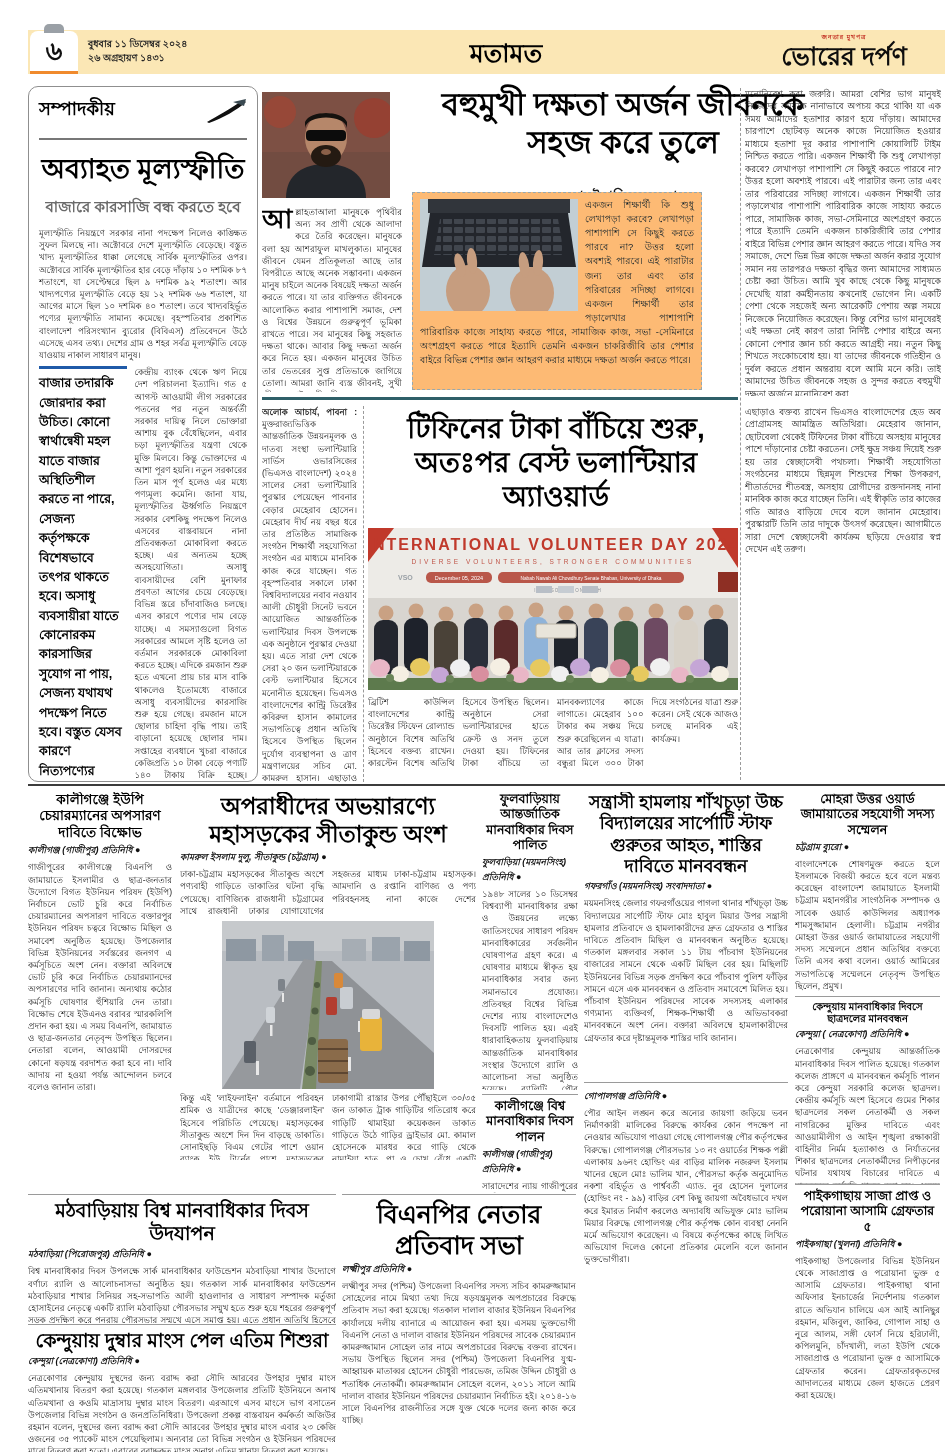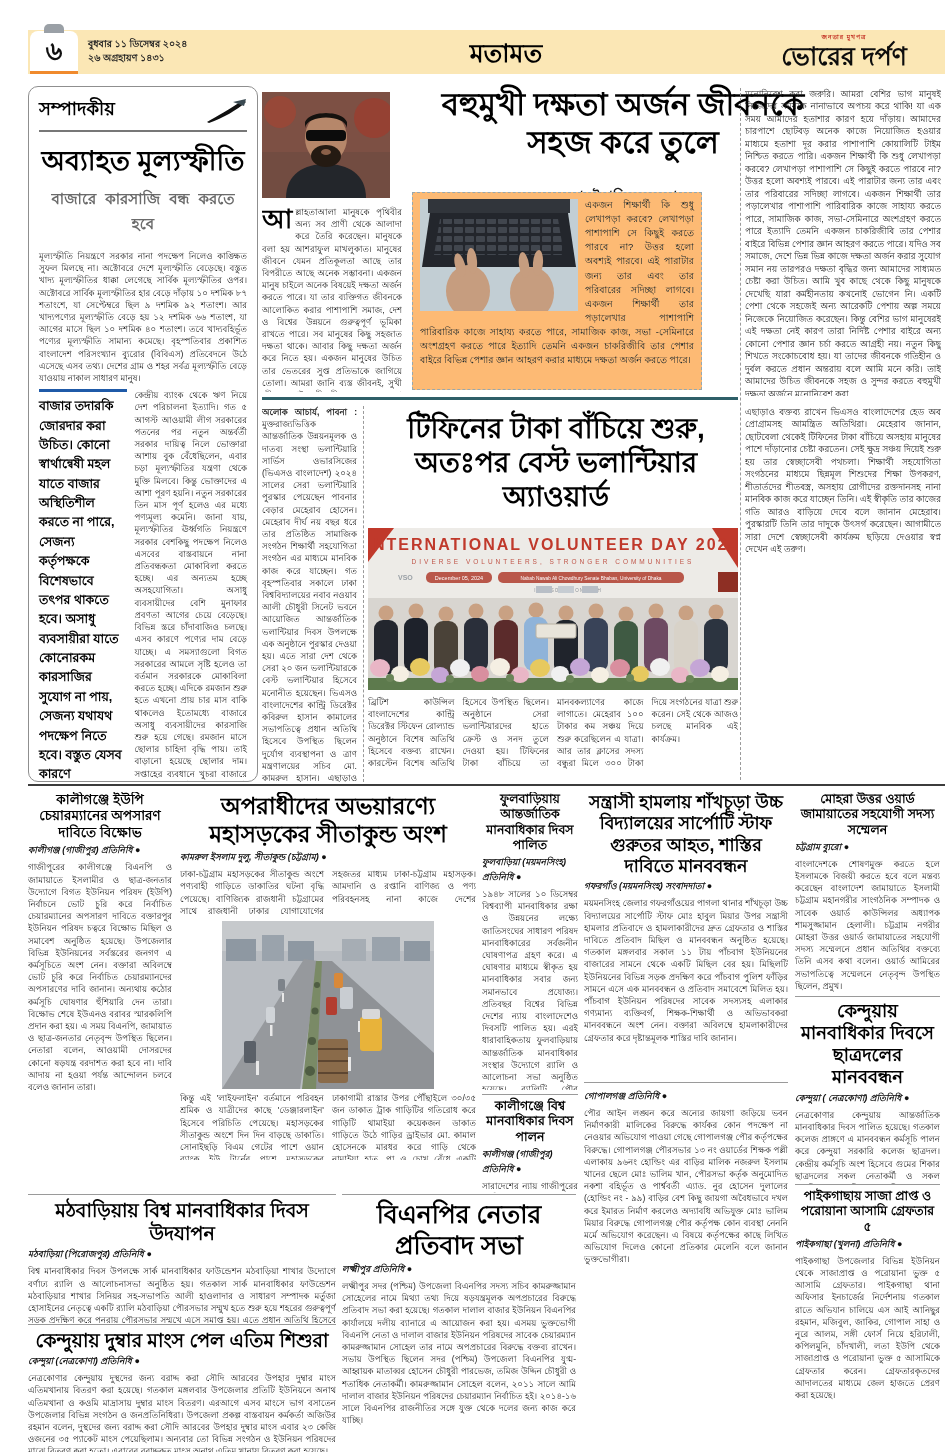"সম্পাদকীয়" .edlabelrow { padding-bottom: 4px -> 12px }
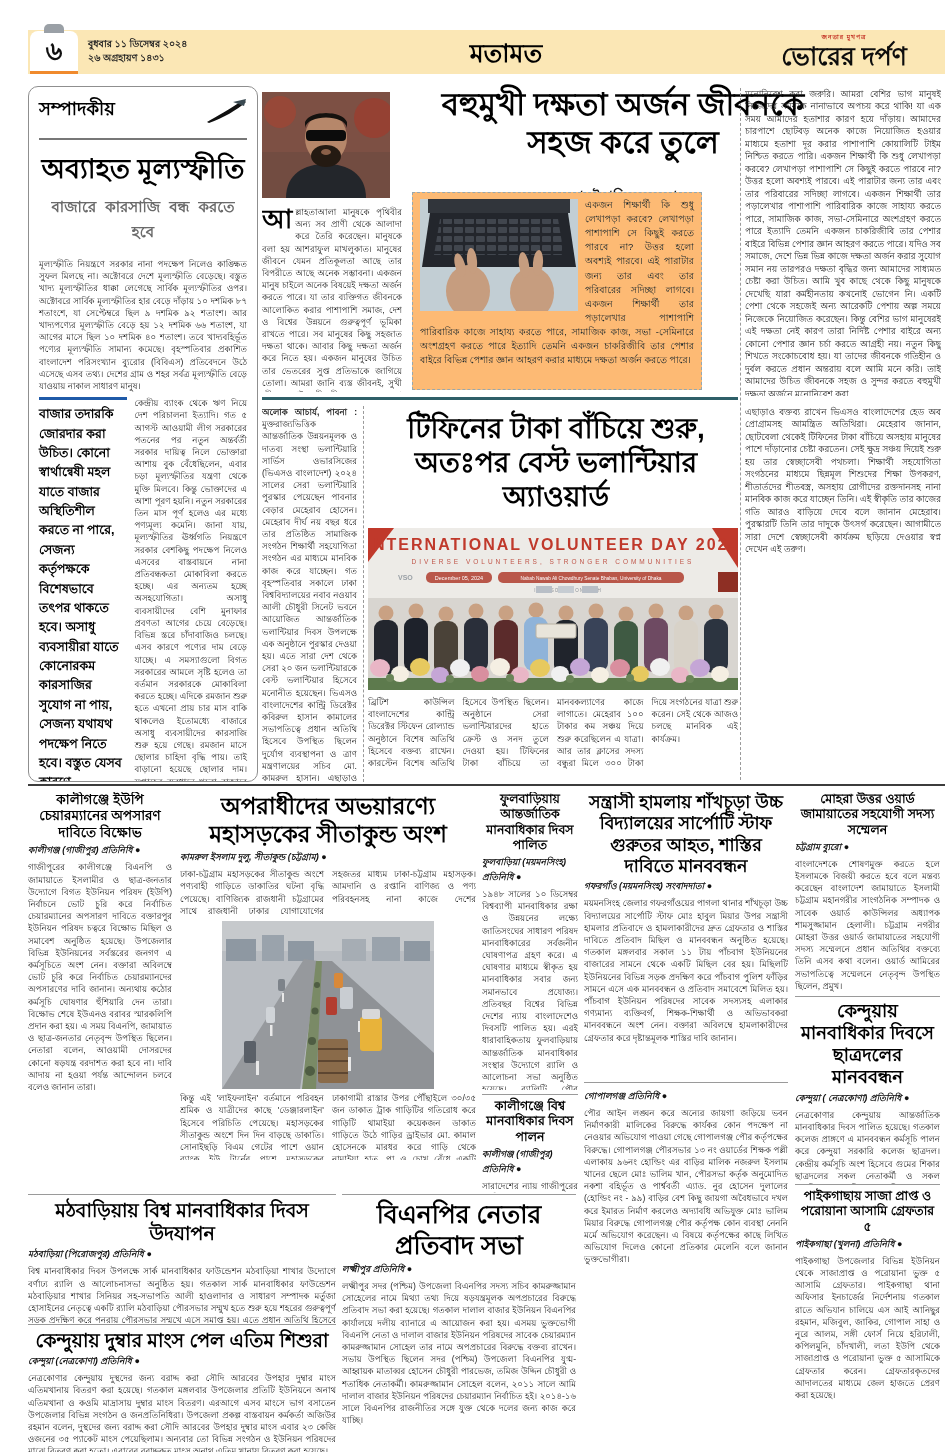"বাজারে কারসাজি বন্ধ করতে হবে" .edsub { font-family: Liberation Mono, monospace -> none; margin-bottom: 13px -> 7px }
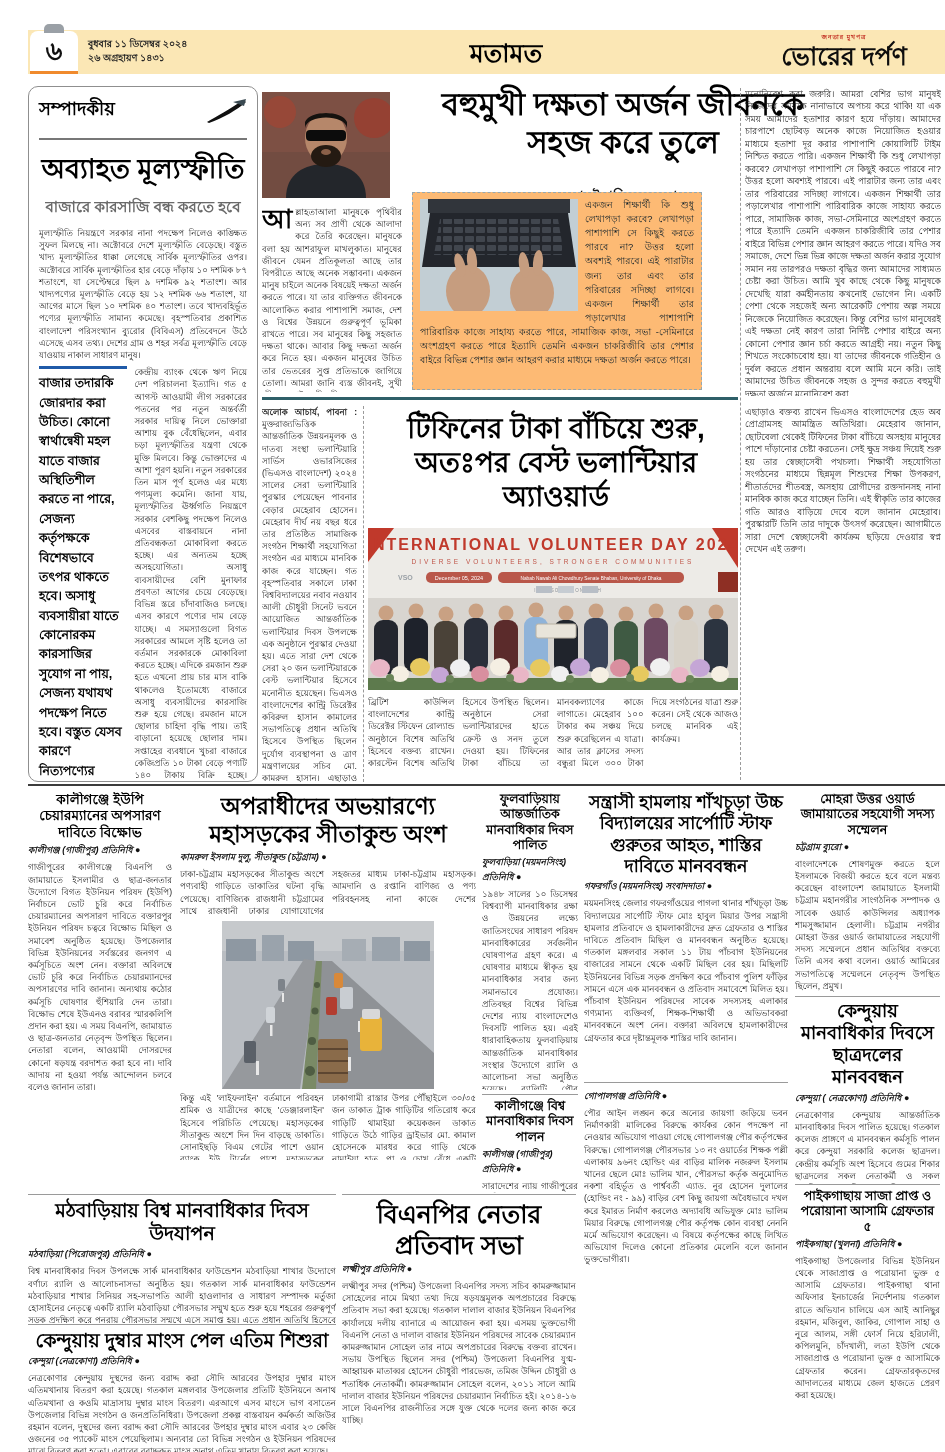"কেন্দুয়ায় মানবাধিকার দিবসে ছাত্রদলের" div.hl { font-size: 18px -> 10px }
